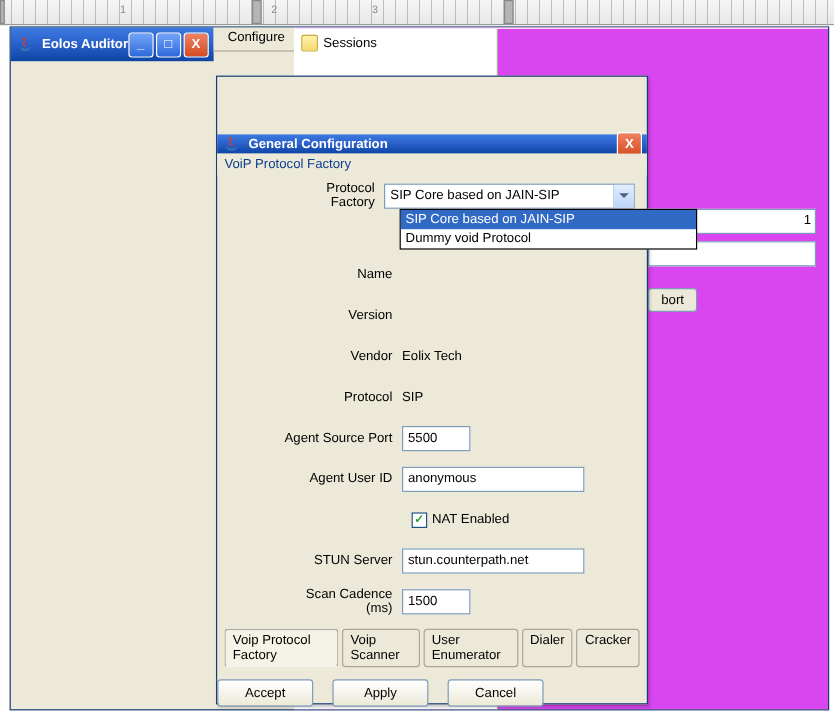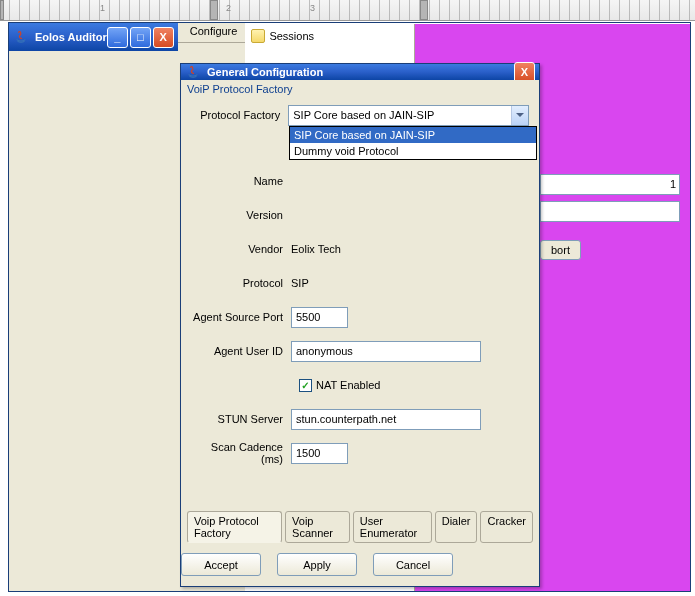"General Configuration" .dialog .titlebar { margin-top: none -> 48px }
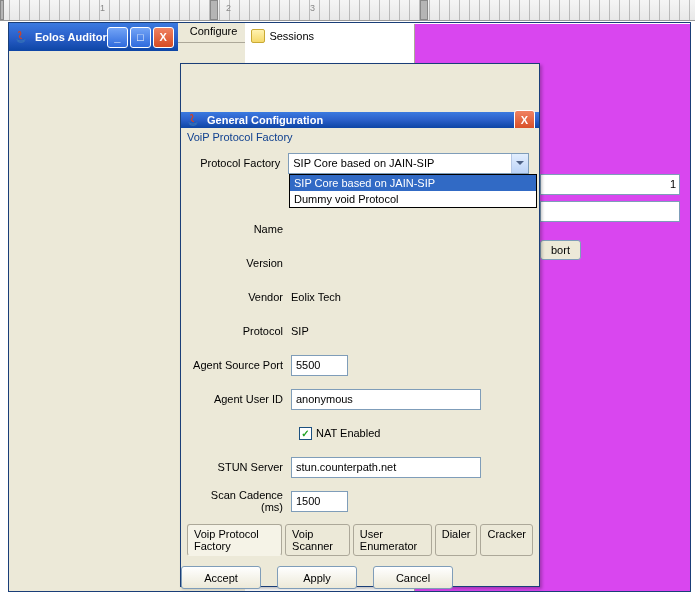"Protocol Factory" .form-area { margin-left: none -> 44px }
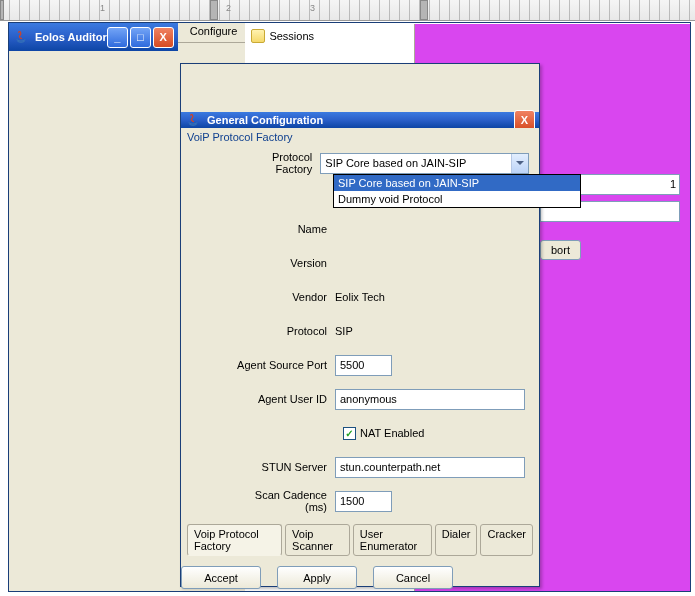"anonymous" .w190 { width: 190px -> 152px }
